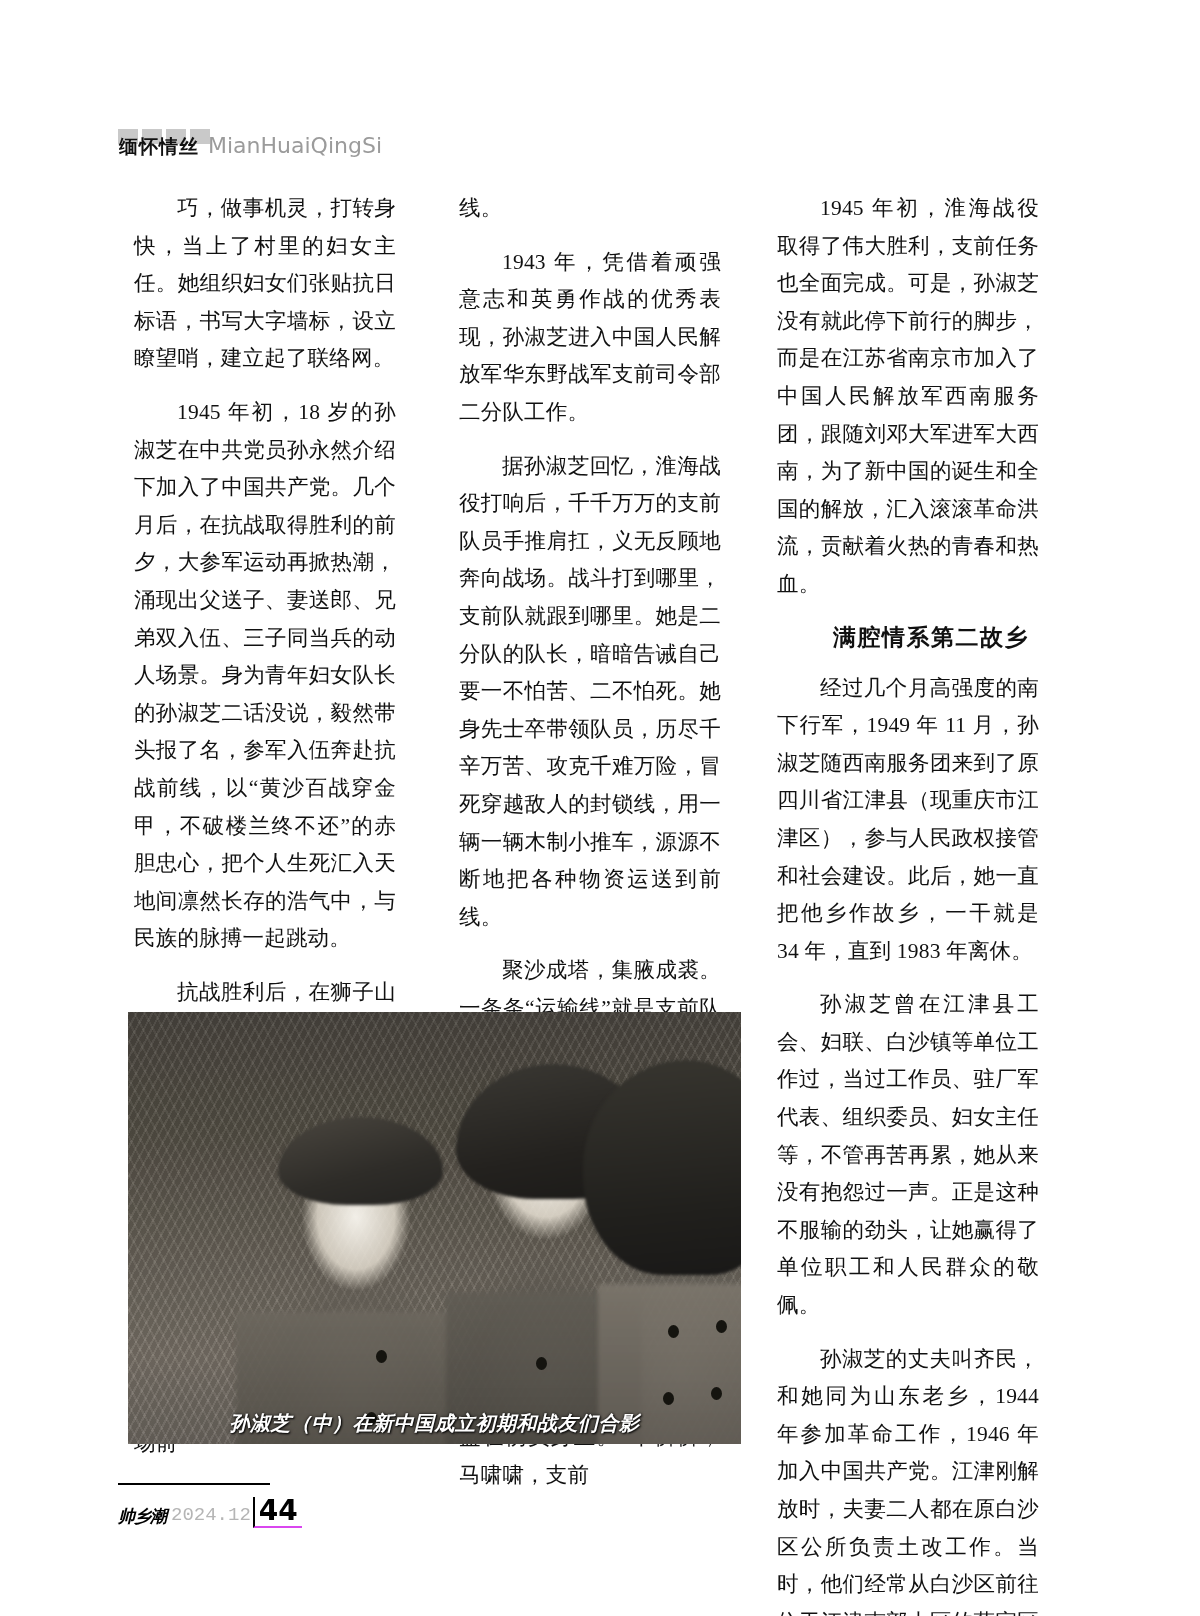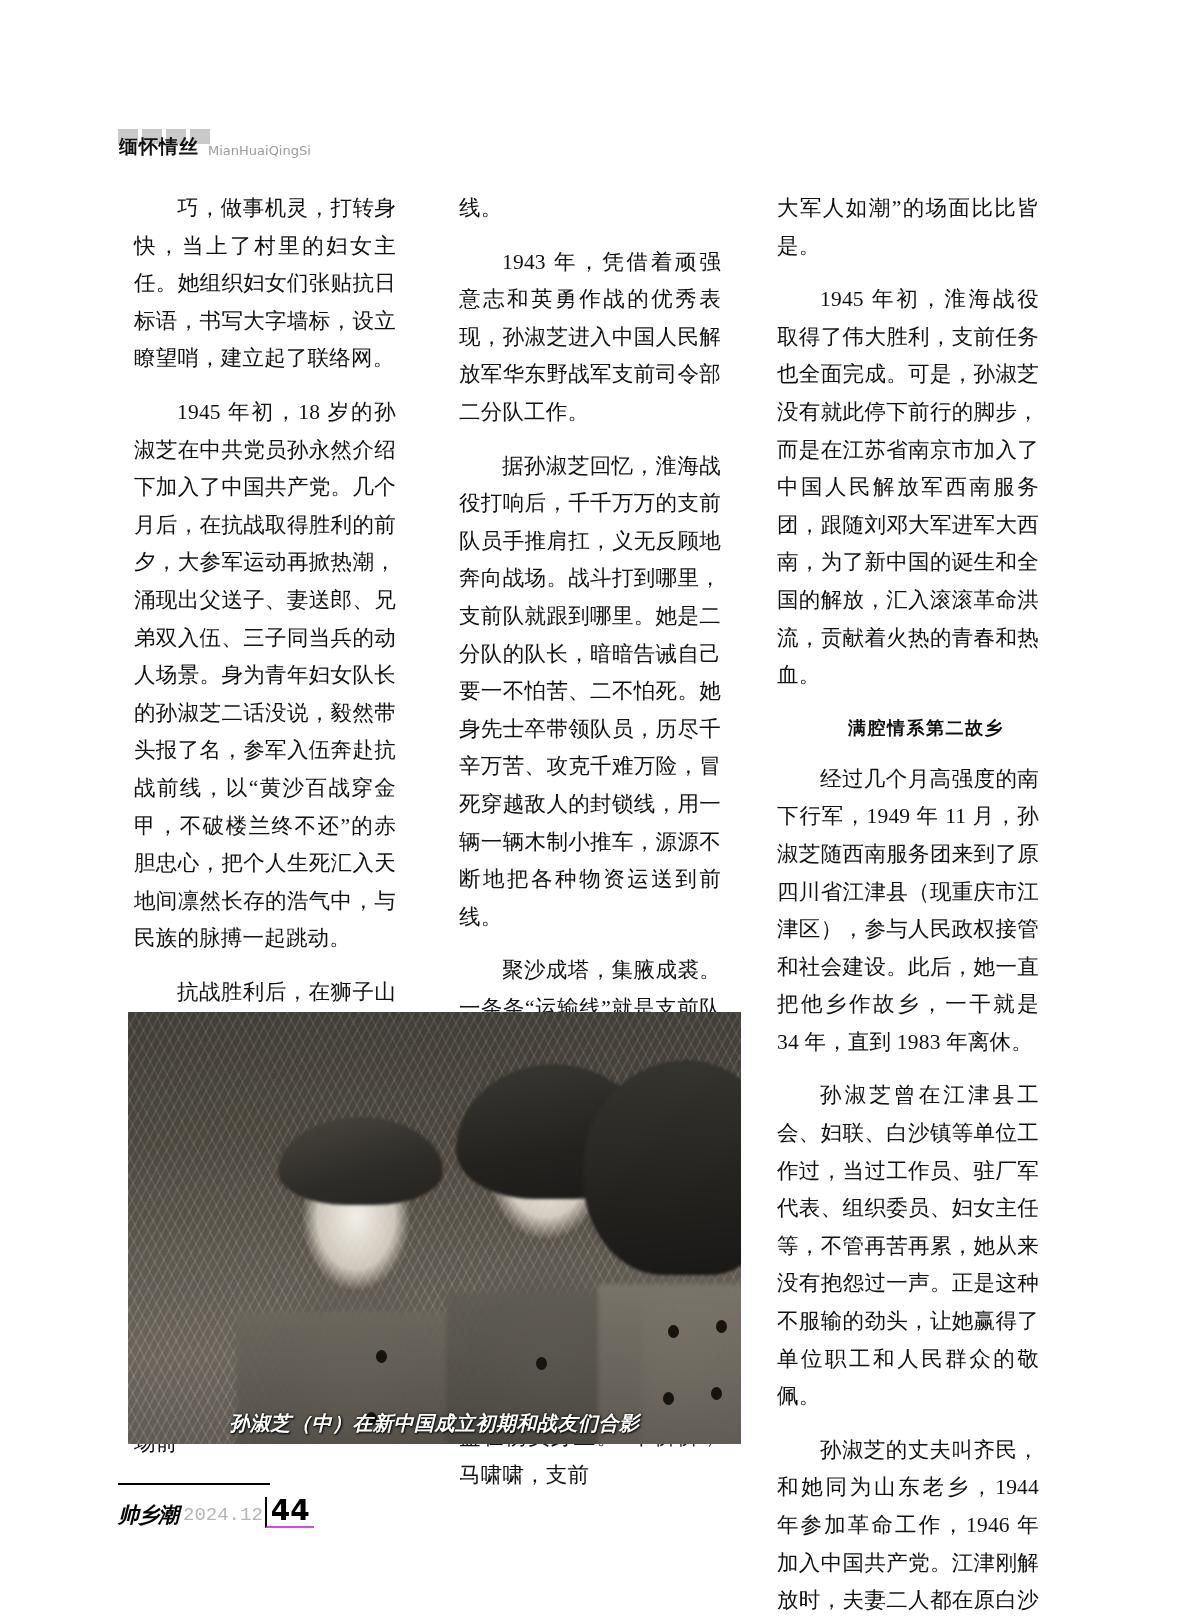"MianHuaiQingSi" .runhead-py { font-size: 13px -> 22px }
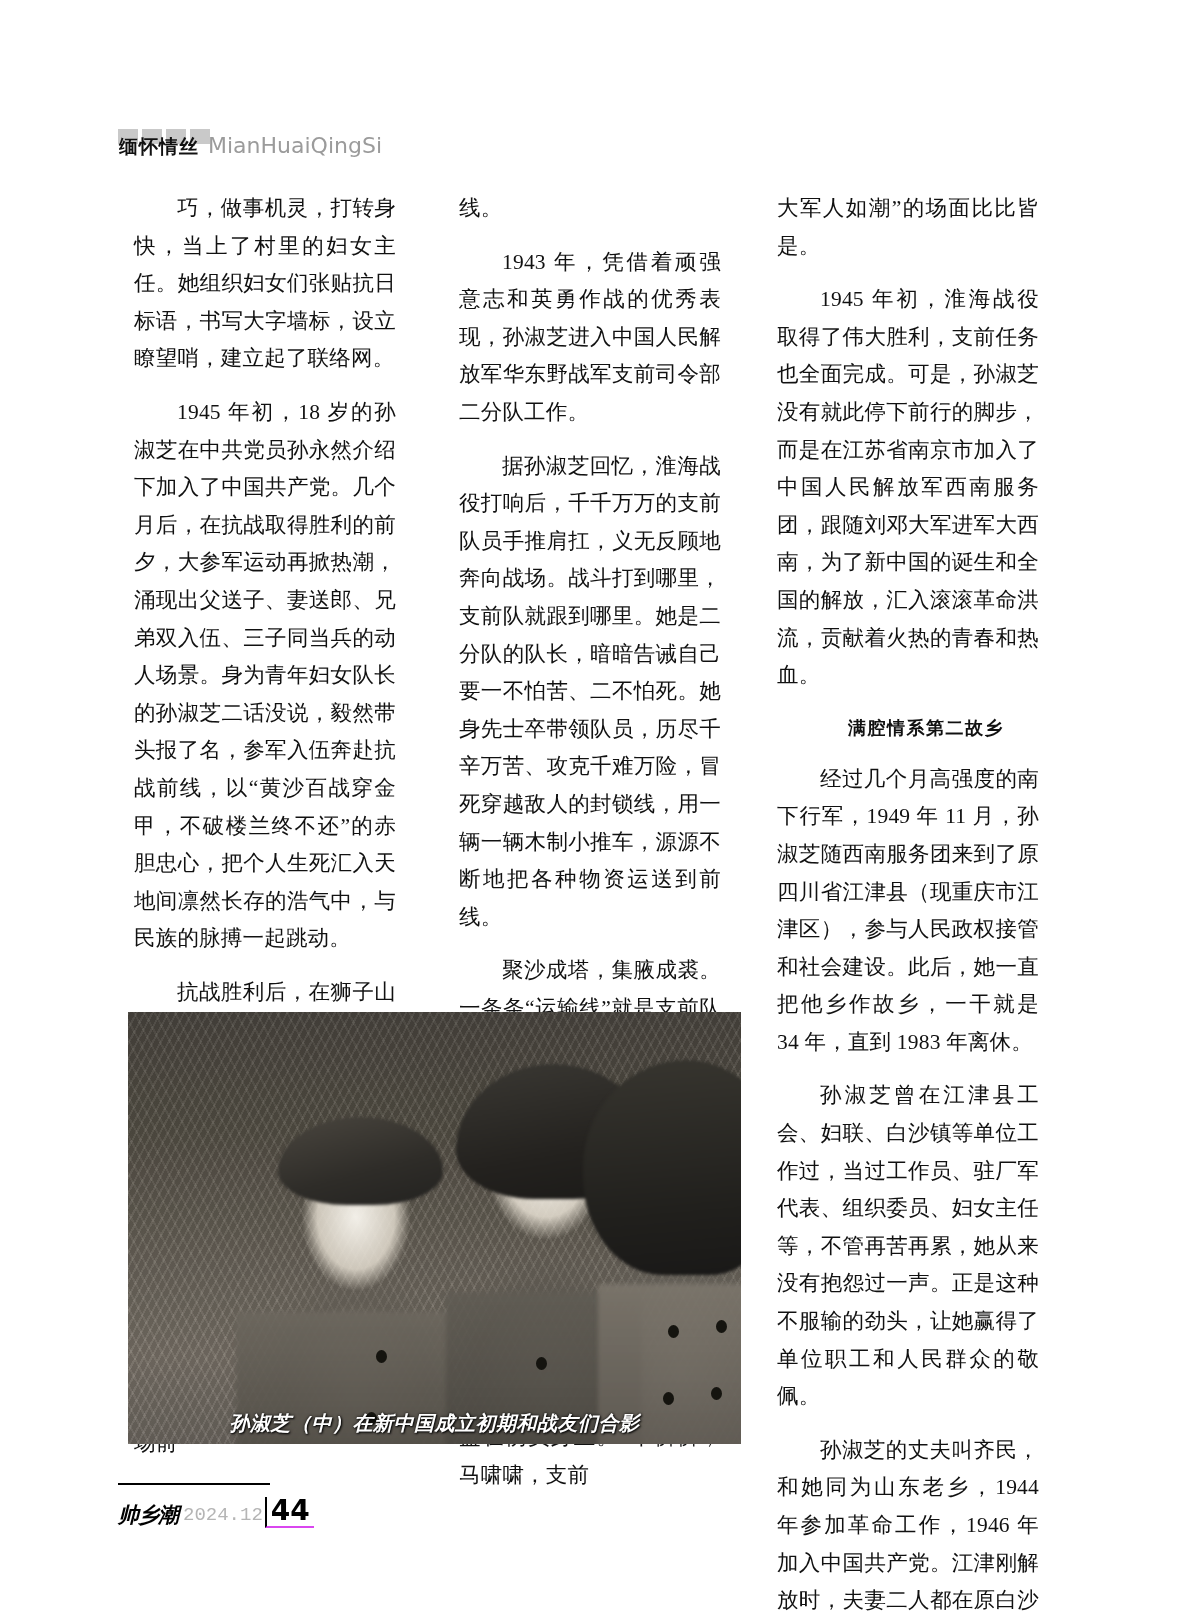"大军人如潮”的场面比比皆是。" p.noindent { html: <p>大军人如潮”的场面比比皆是。</p> -> none }
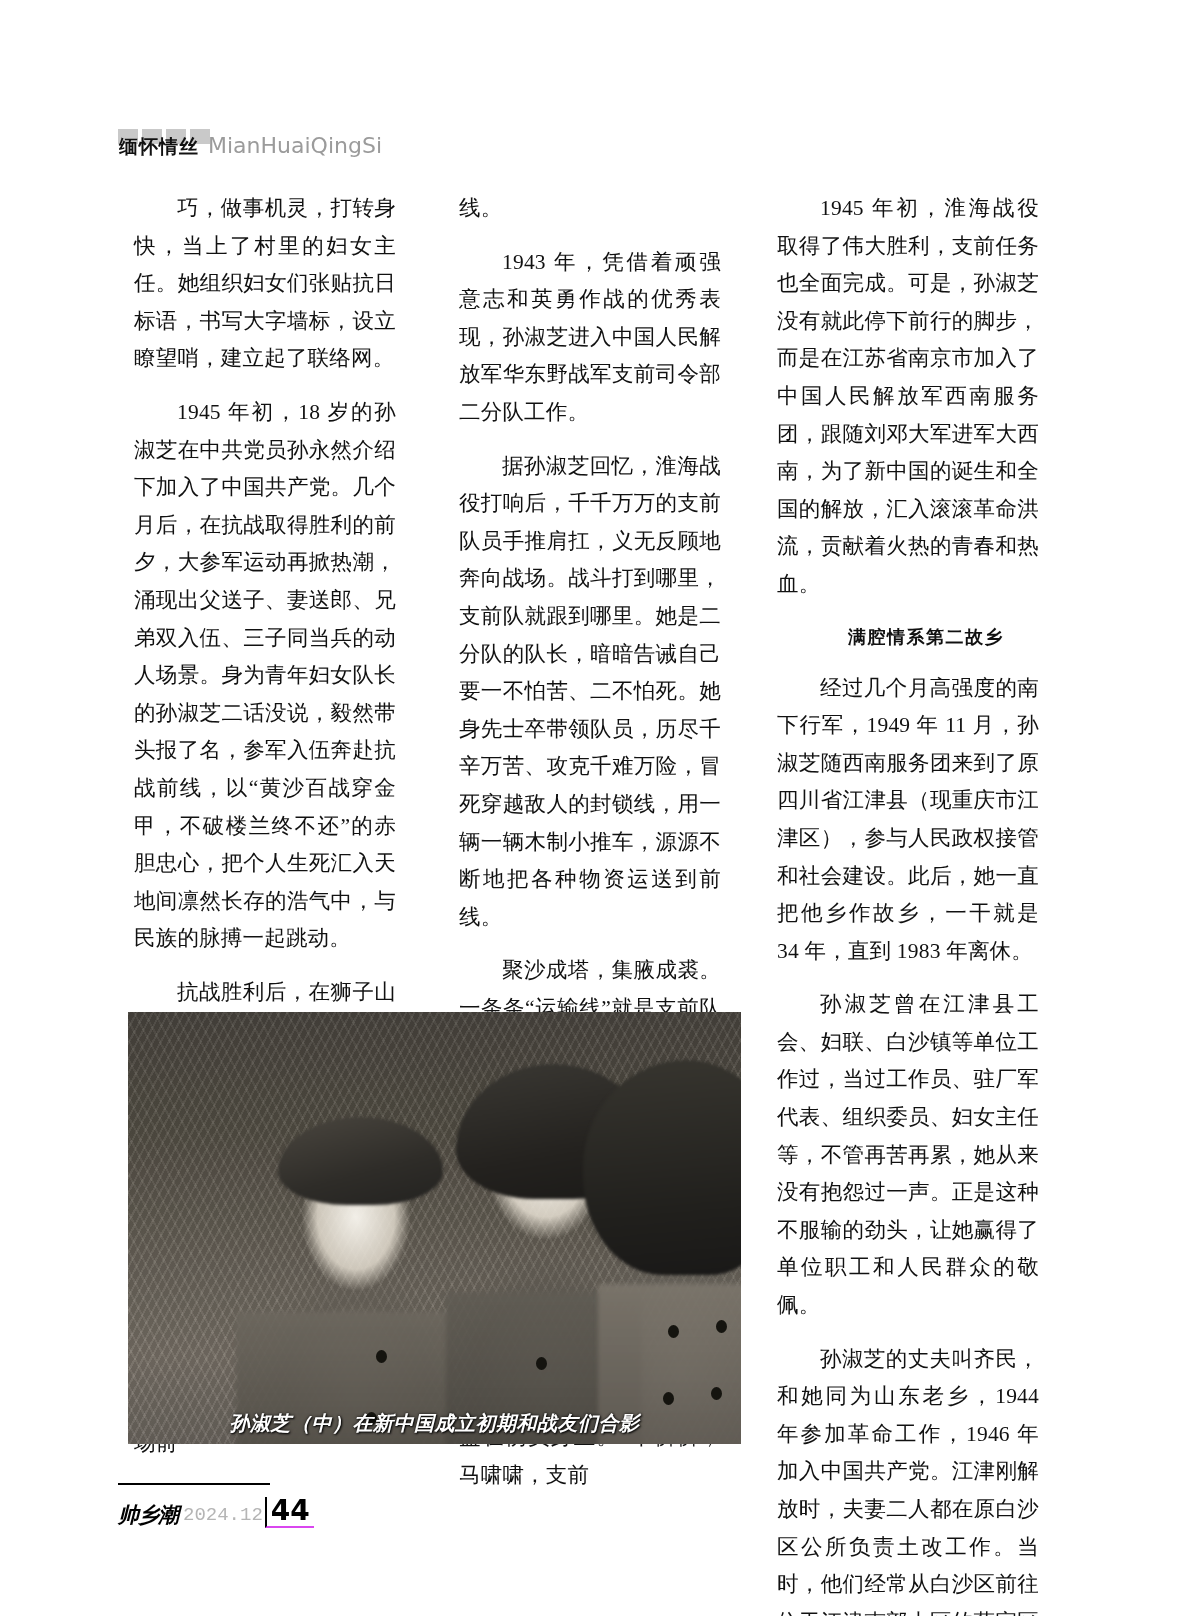"满腔情系第二故乡" .sec-heading { font-size: 18px -> 23px }
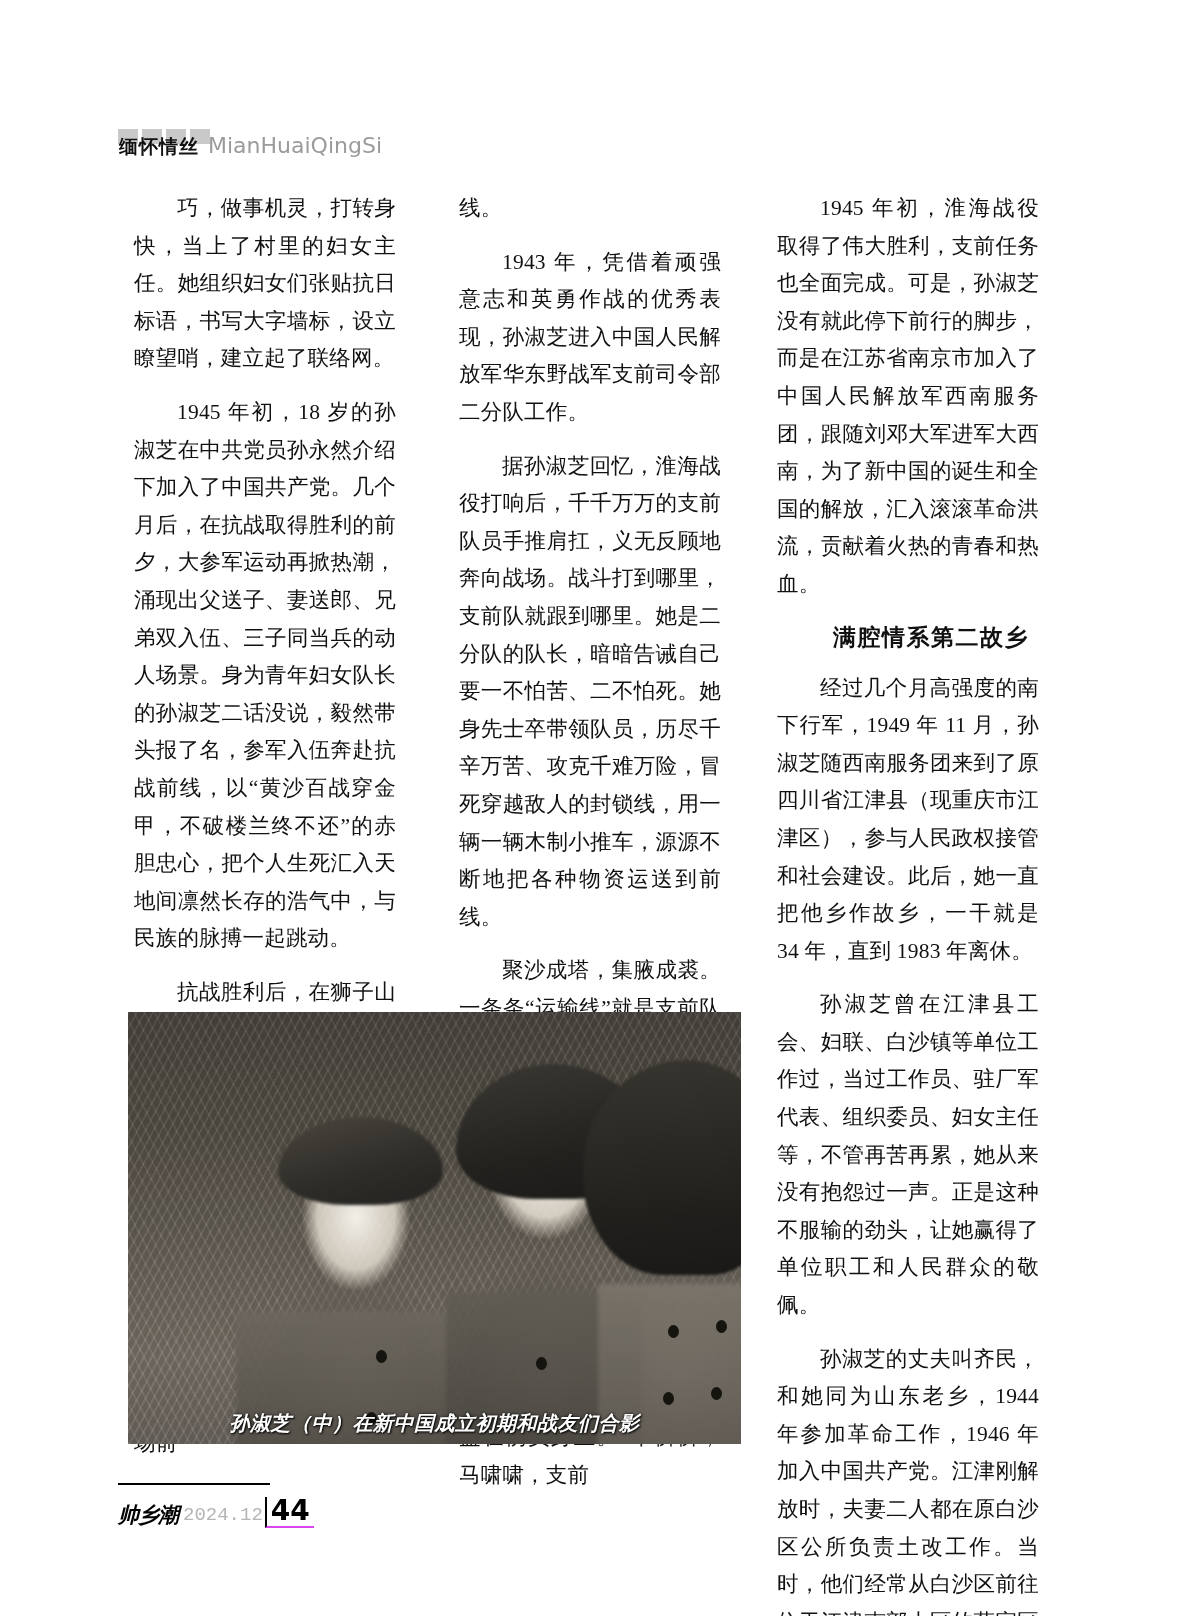"帅乡潮" .footer-logo { font-size: 21px -> 17px }
